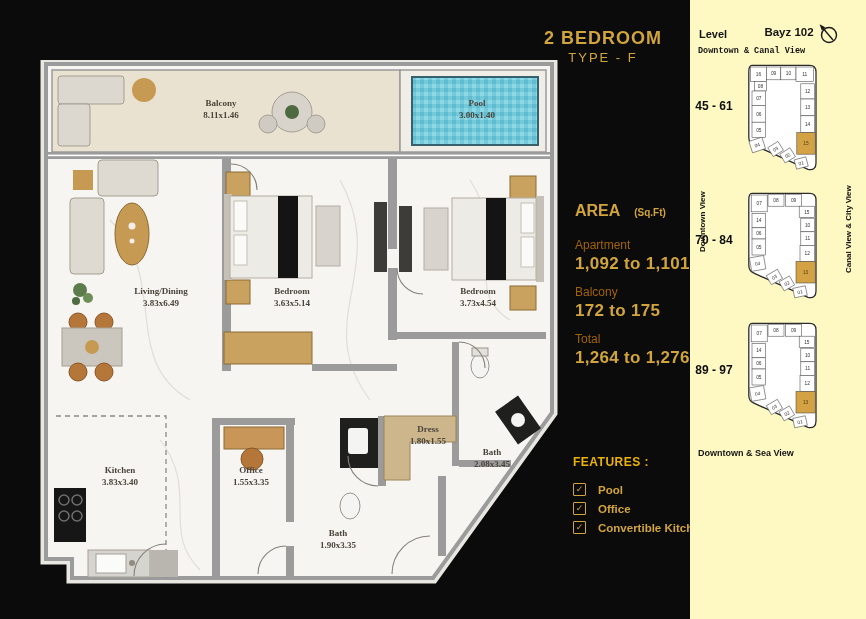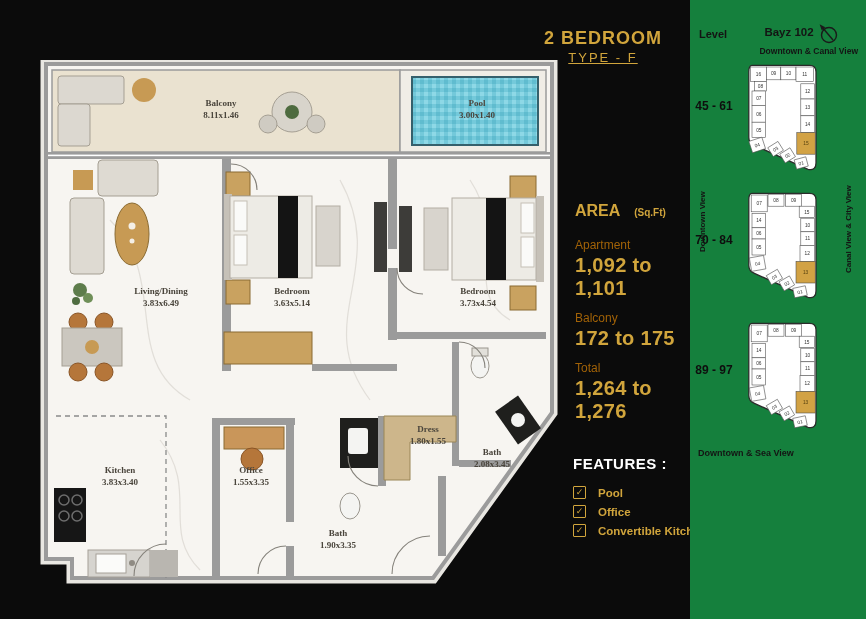"Level" #sidebar { background: #15803d -> #fef9c3 }
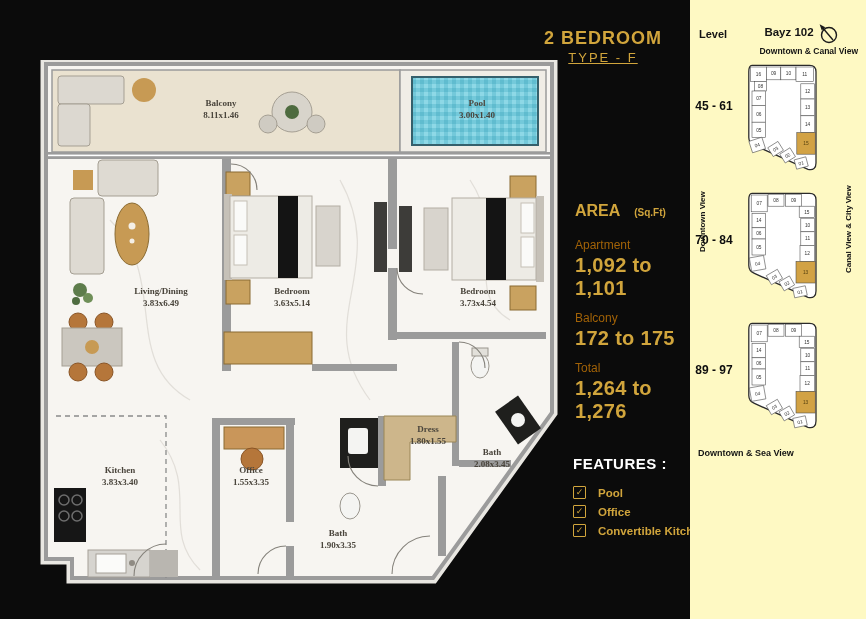"TYPE - F" #title-sub { text-decoration: underline -> none }
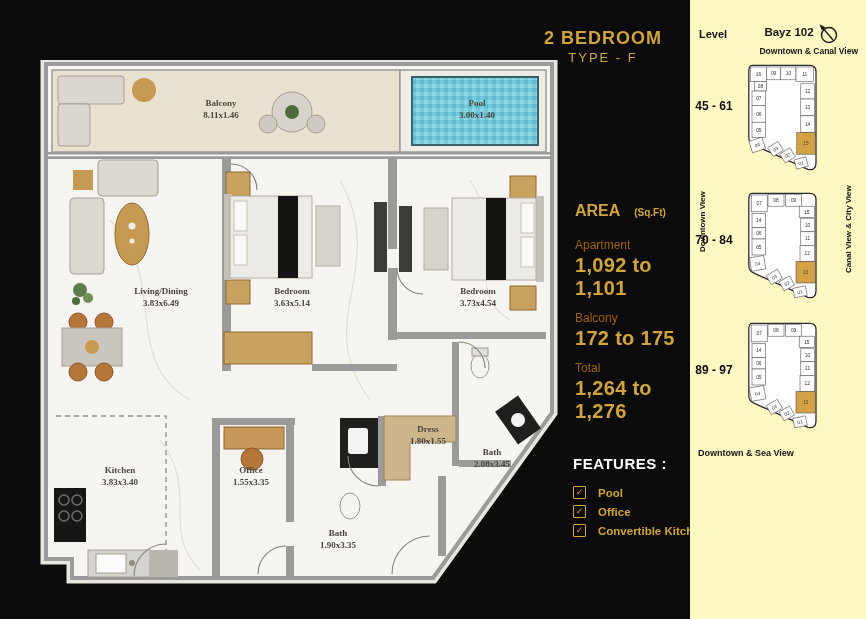"Downtown & Canal View" .sb-topview { font-family: none -> Liberation Mono, monospace; text-align: right -> left }
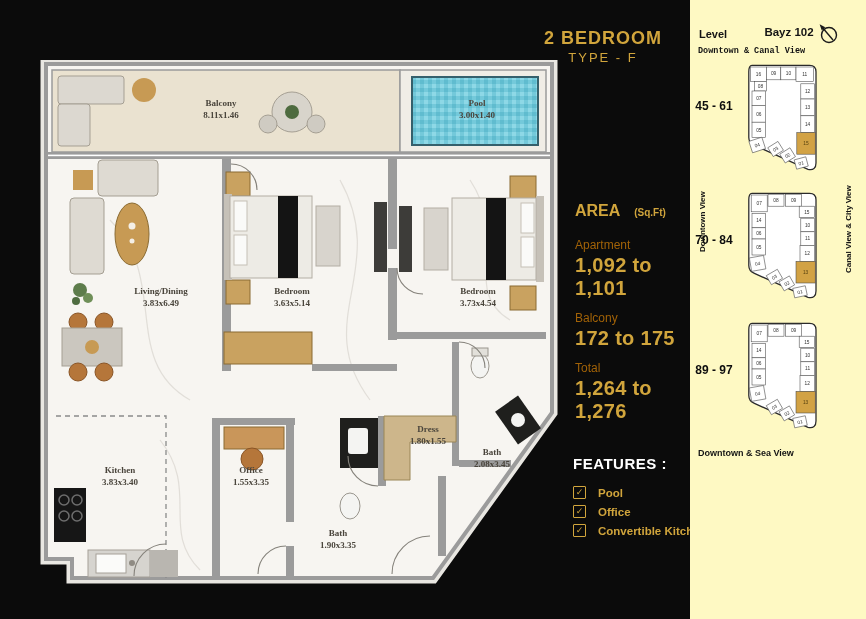"1,092 to 1,101" .area-value { font-size: 20px -> 17px }
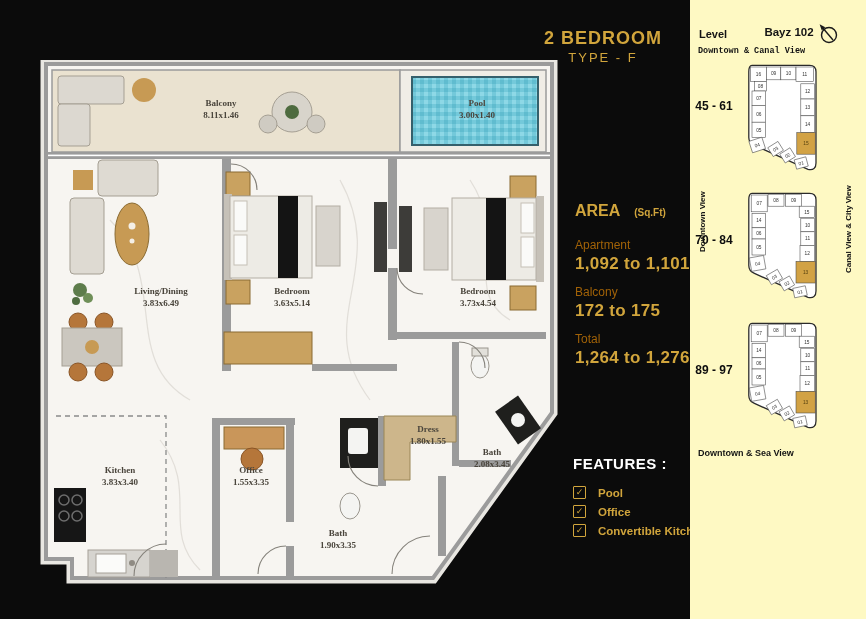"FEATURES :" .features-heading { color: #ffffff -> #eab308; font-size: 15px -> 12px }
